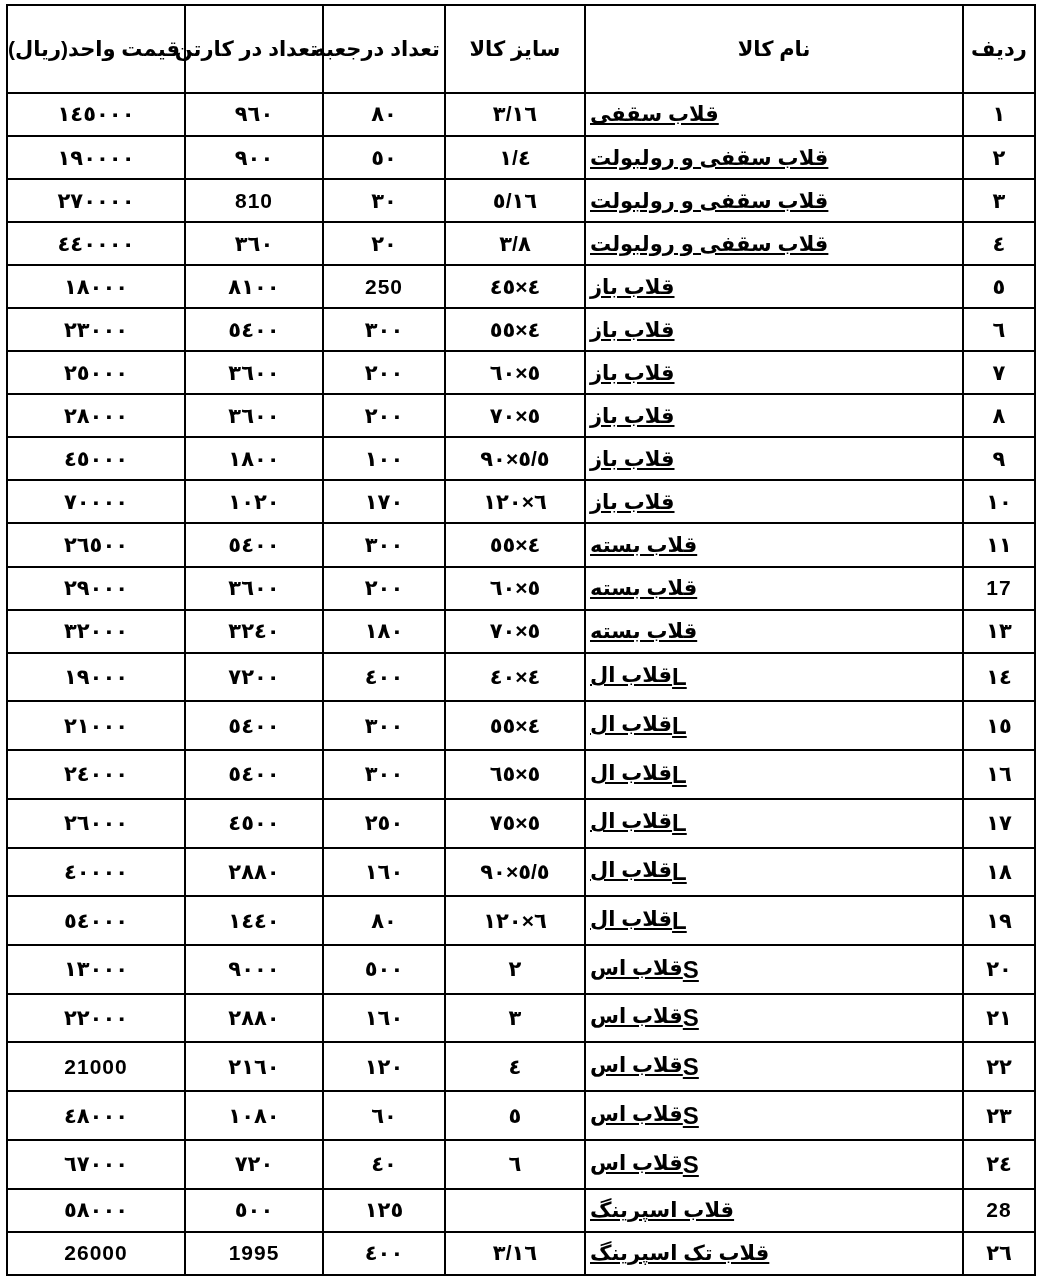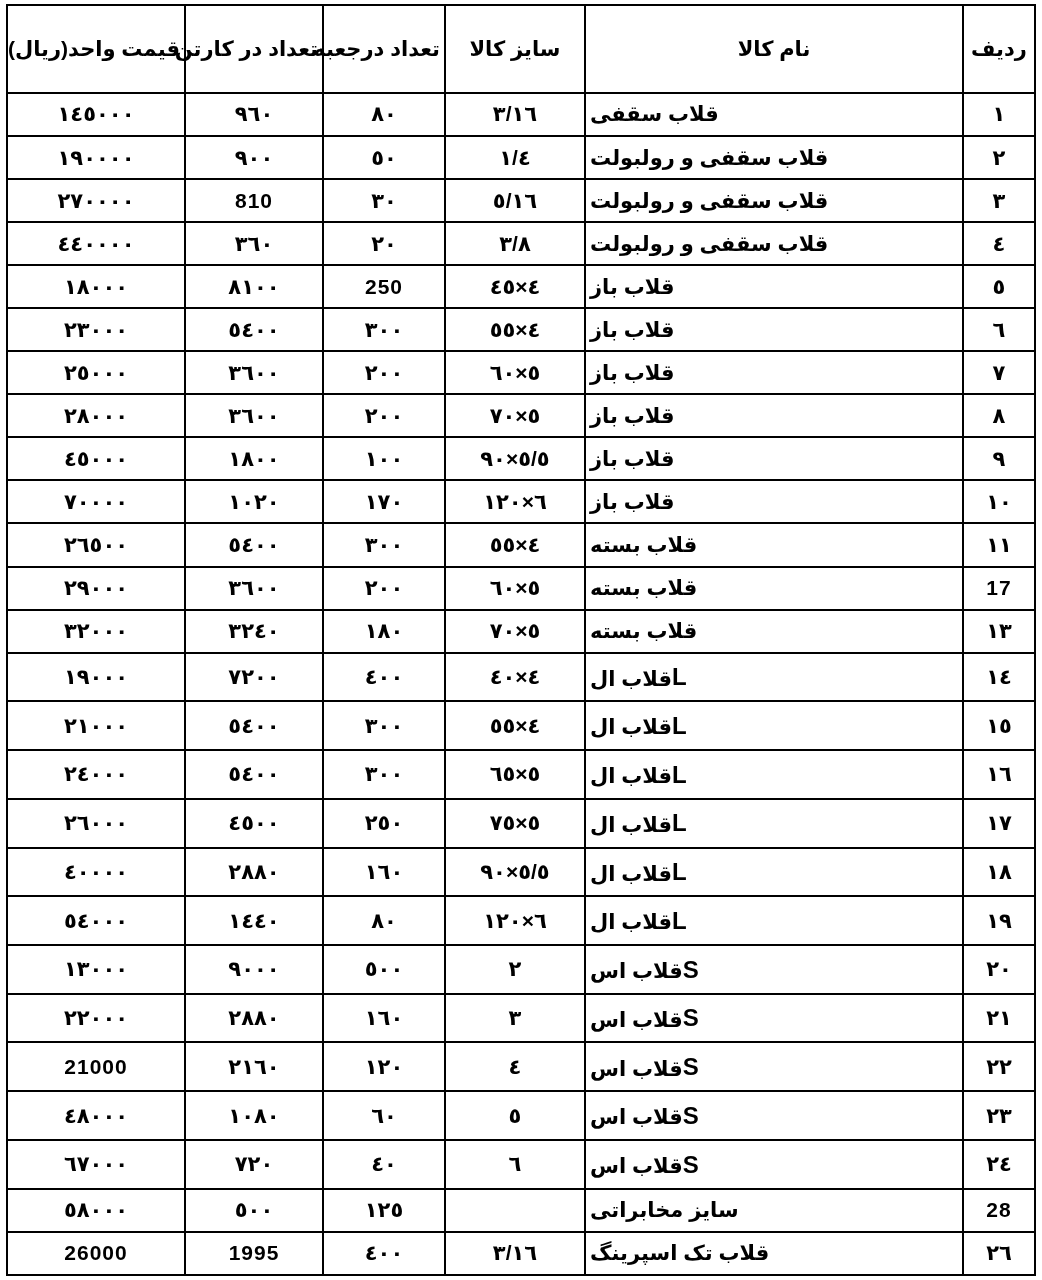"قلاب سقفی" td.name-cell .name-inner { align-items: flex-end -> flex-start; text-decoration: none -> underline }
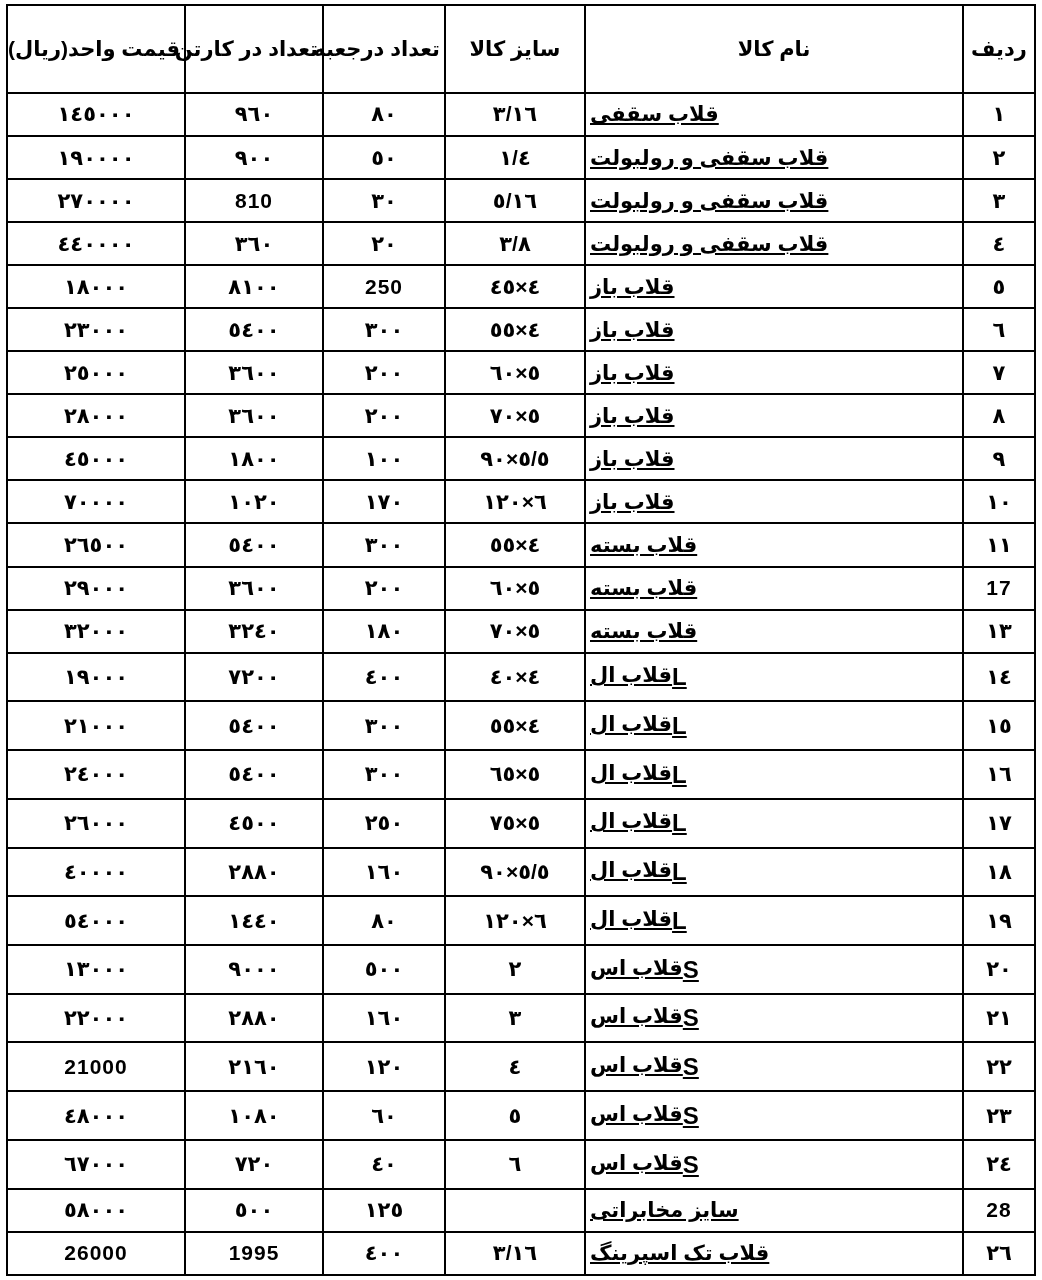"سایز مخابراتی" span.label { text: سایز مخابراتی -> قلاب اسپرینگ }
